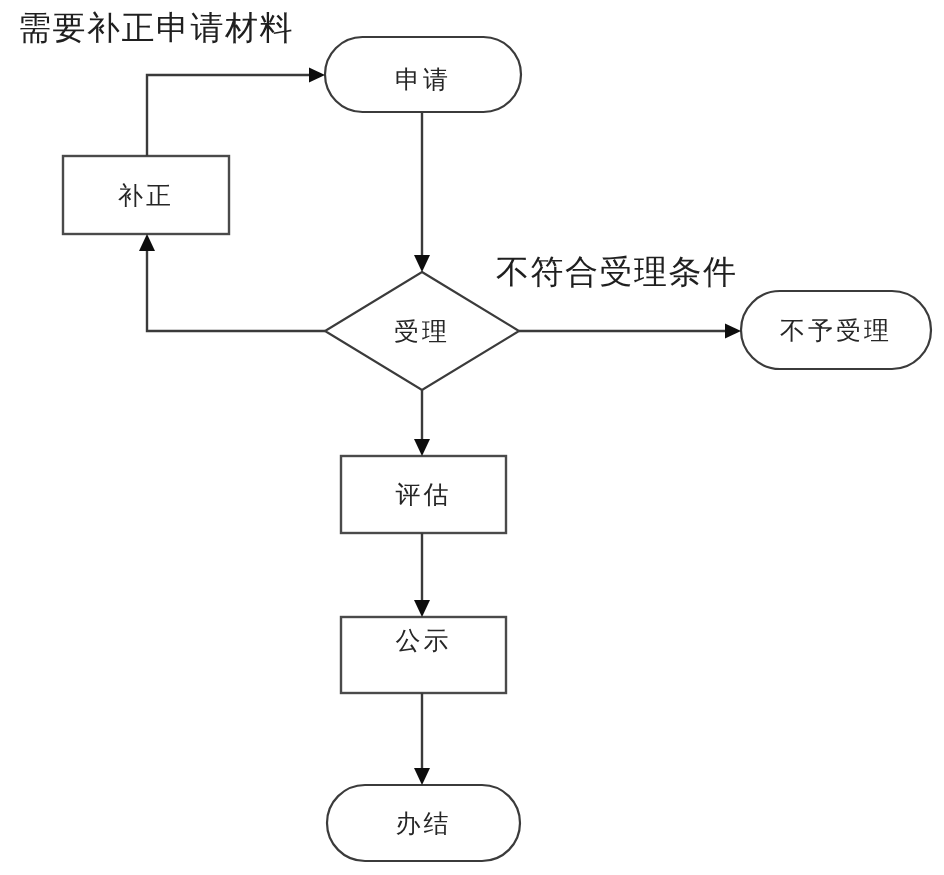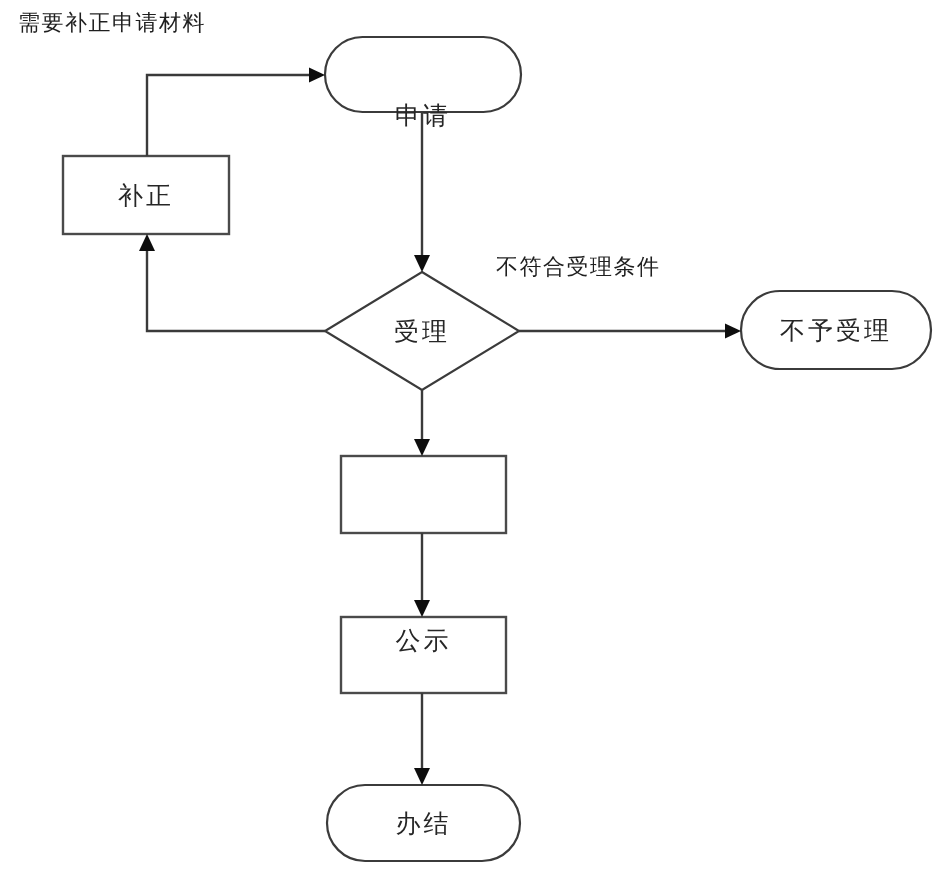"需要补正申请材料" .edge-label { font-size: 22px -> 33px }
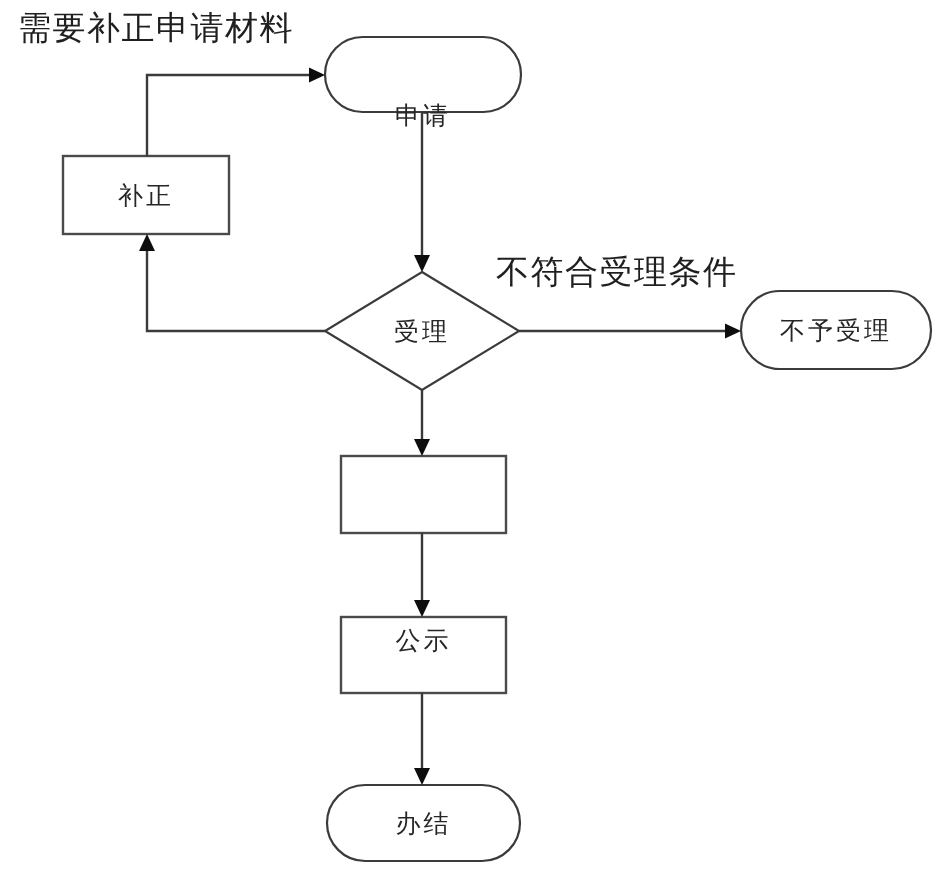"申请" div.node-text { margin-top: 36px -> none }
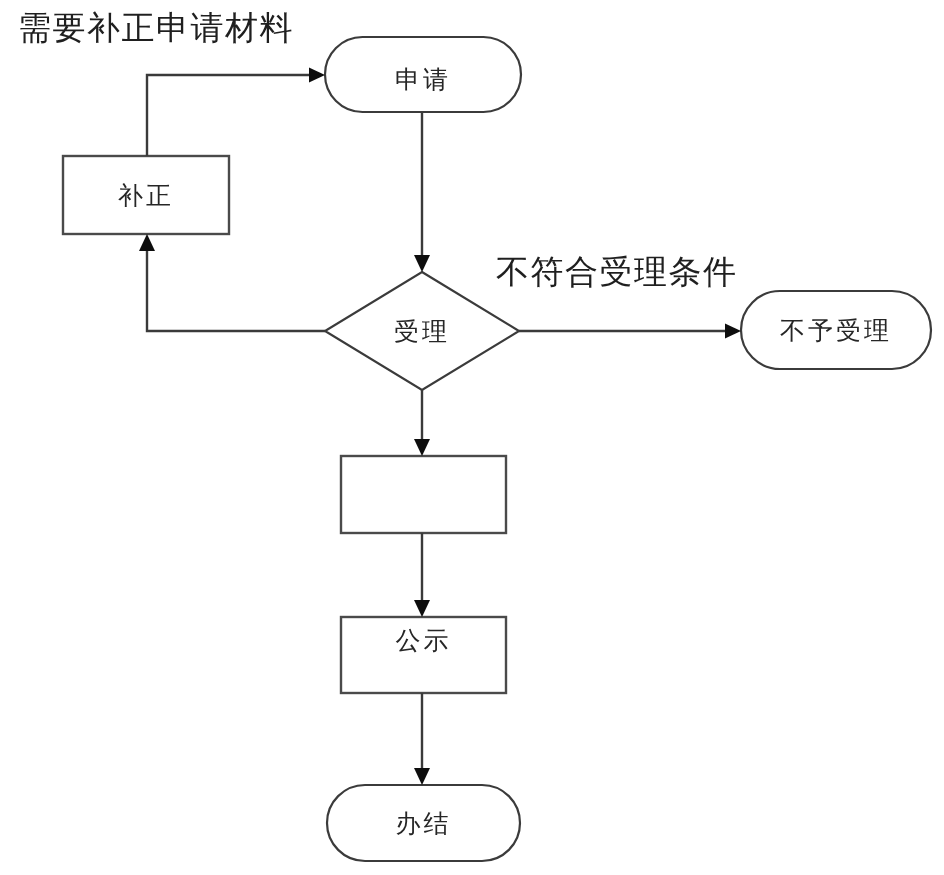"评估" div.node-text { html: none -> <div>评估</div> }
